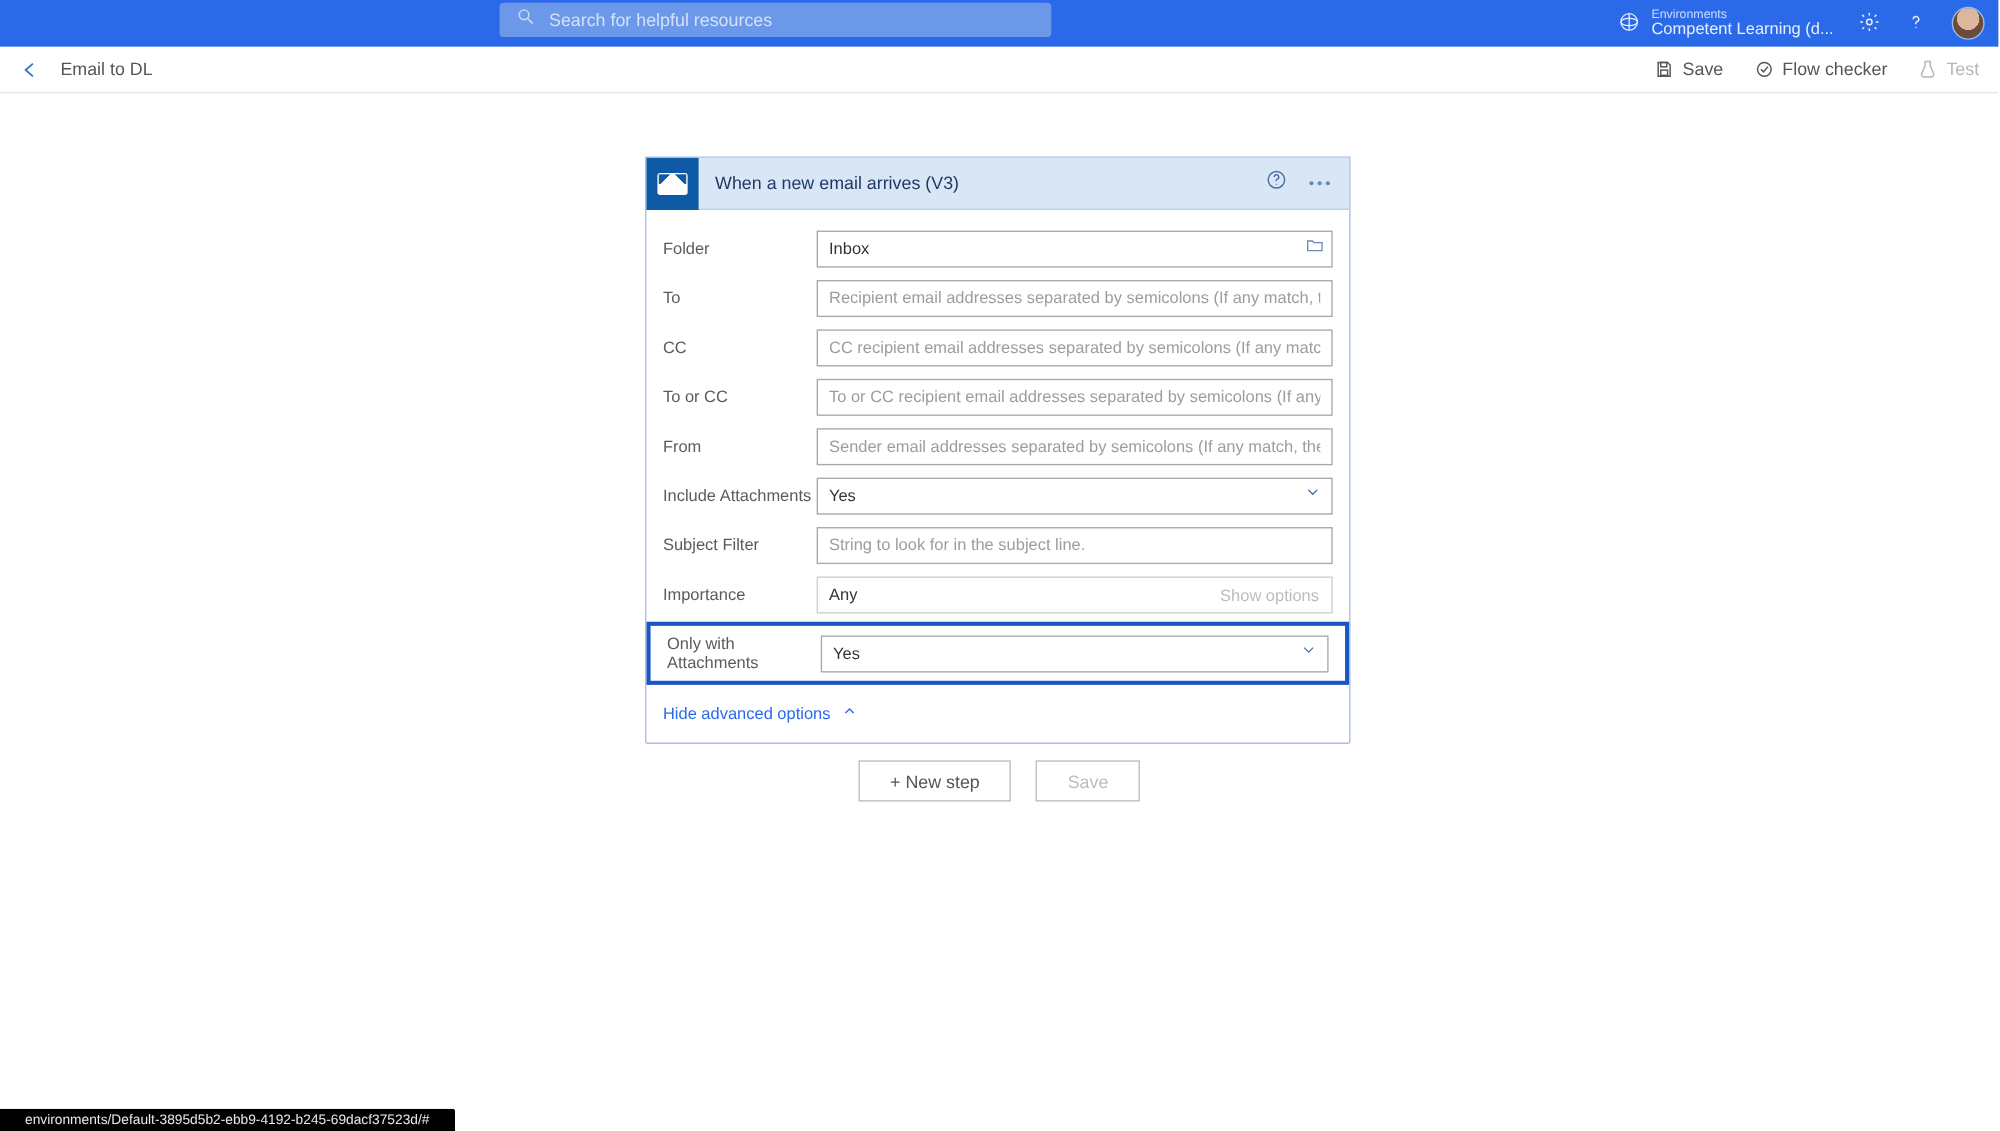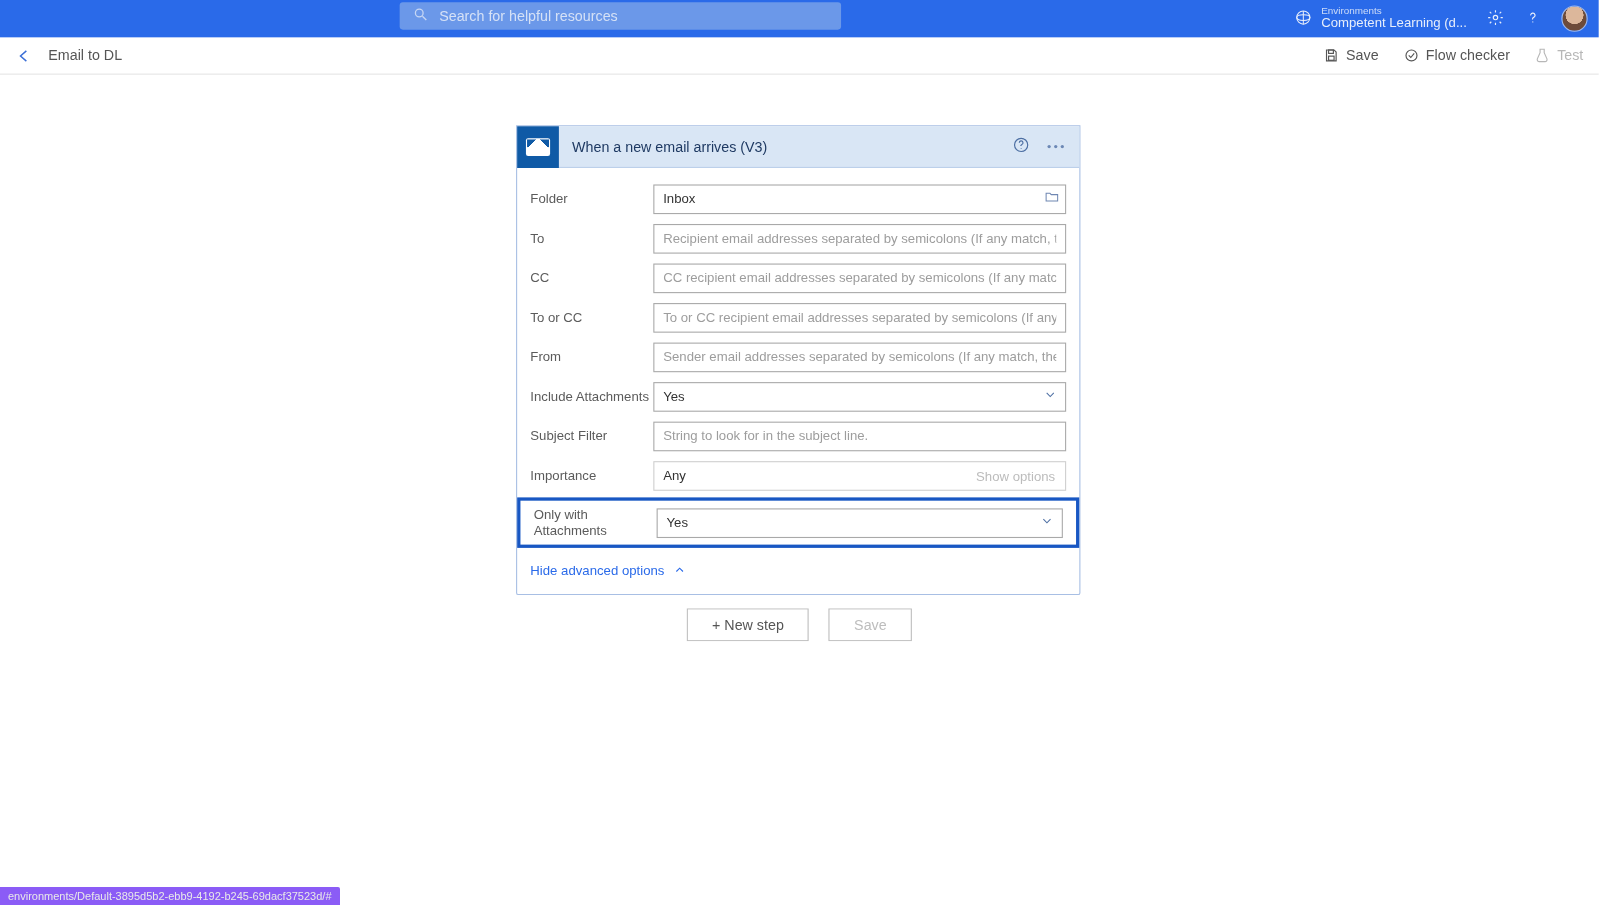"environments/Default-3895d5b2-ebb9-4192-" .status-bar { background: #8b5cf6 -> #000000; padding: 3px 8px -> 3px 20px }
